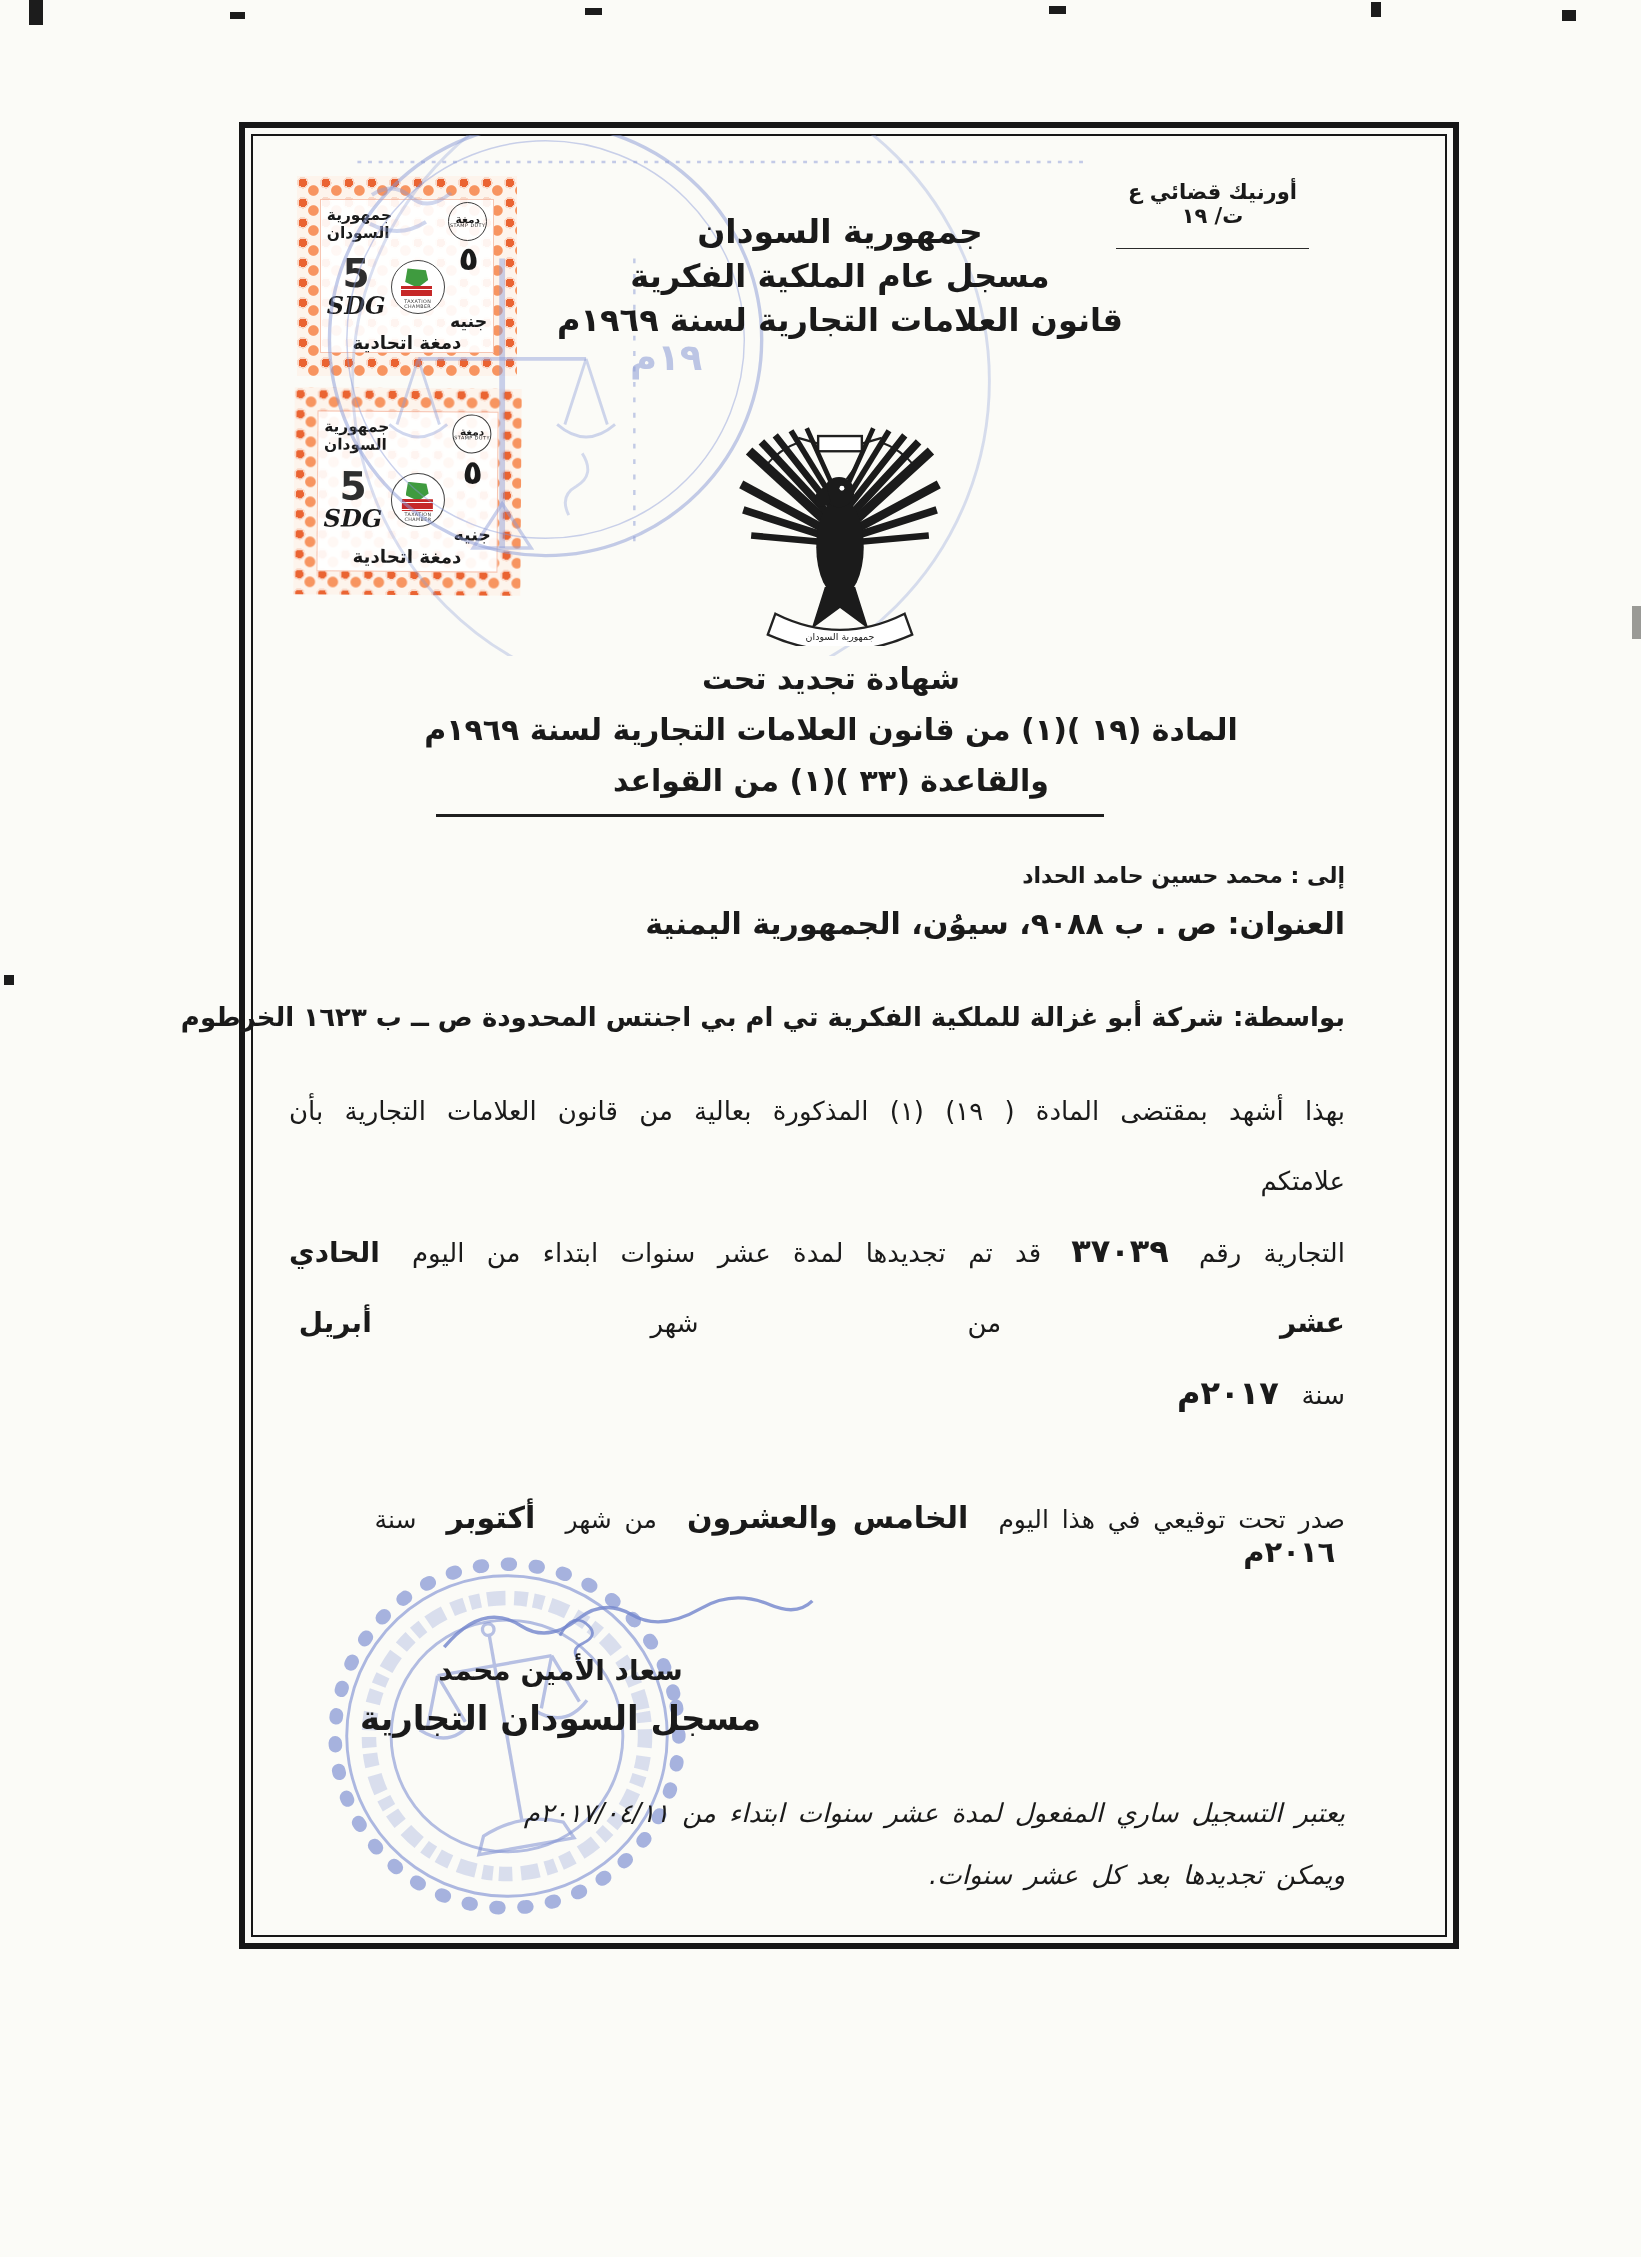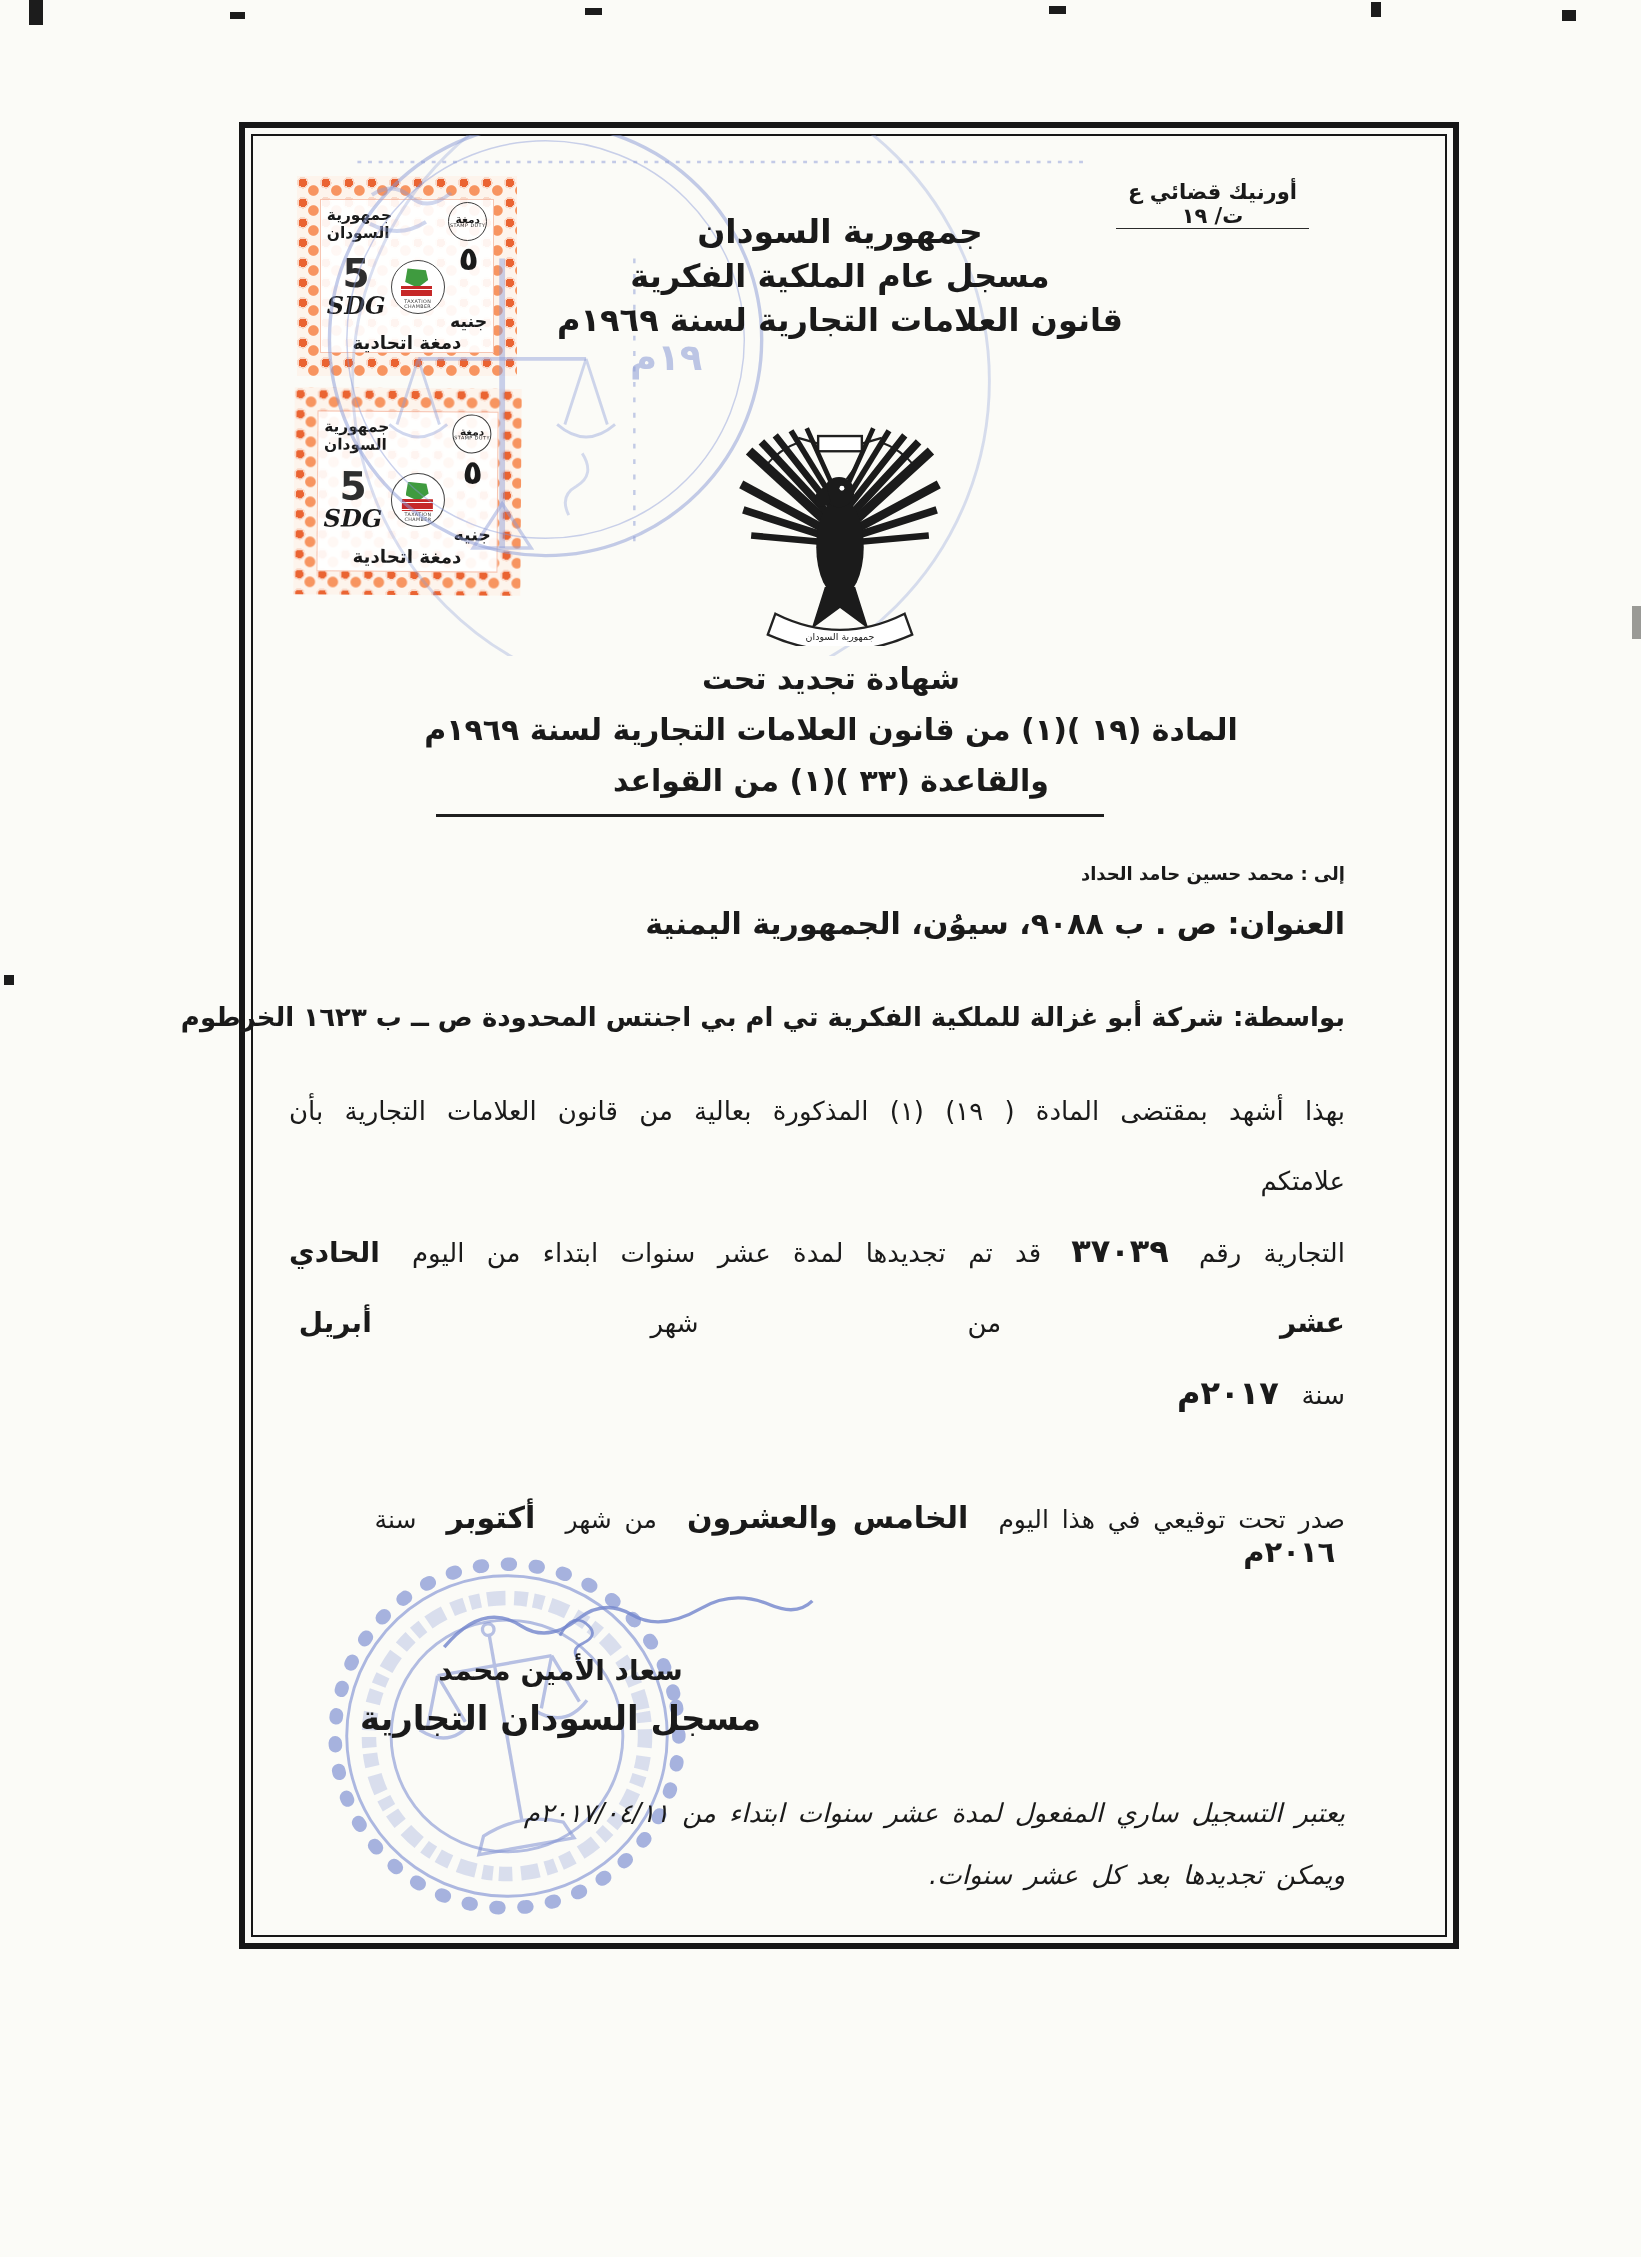"أورنيك قضائي ع ت/ ١٩" .form-ref { padding-bottom: 0 -> 20px }
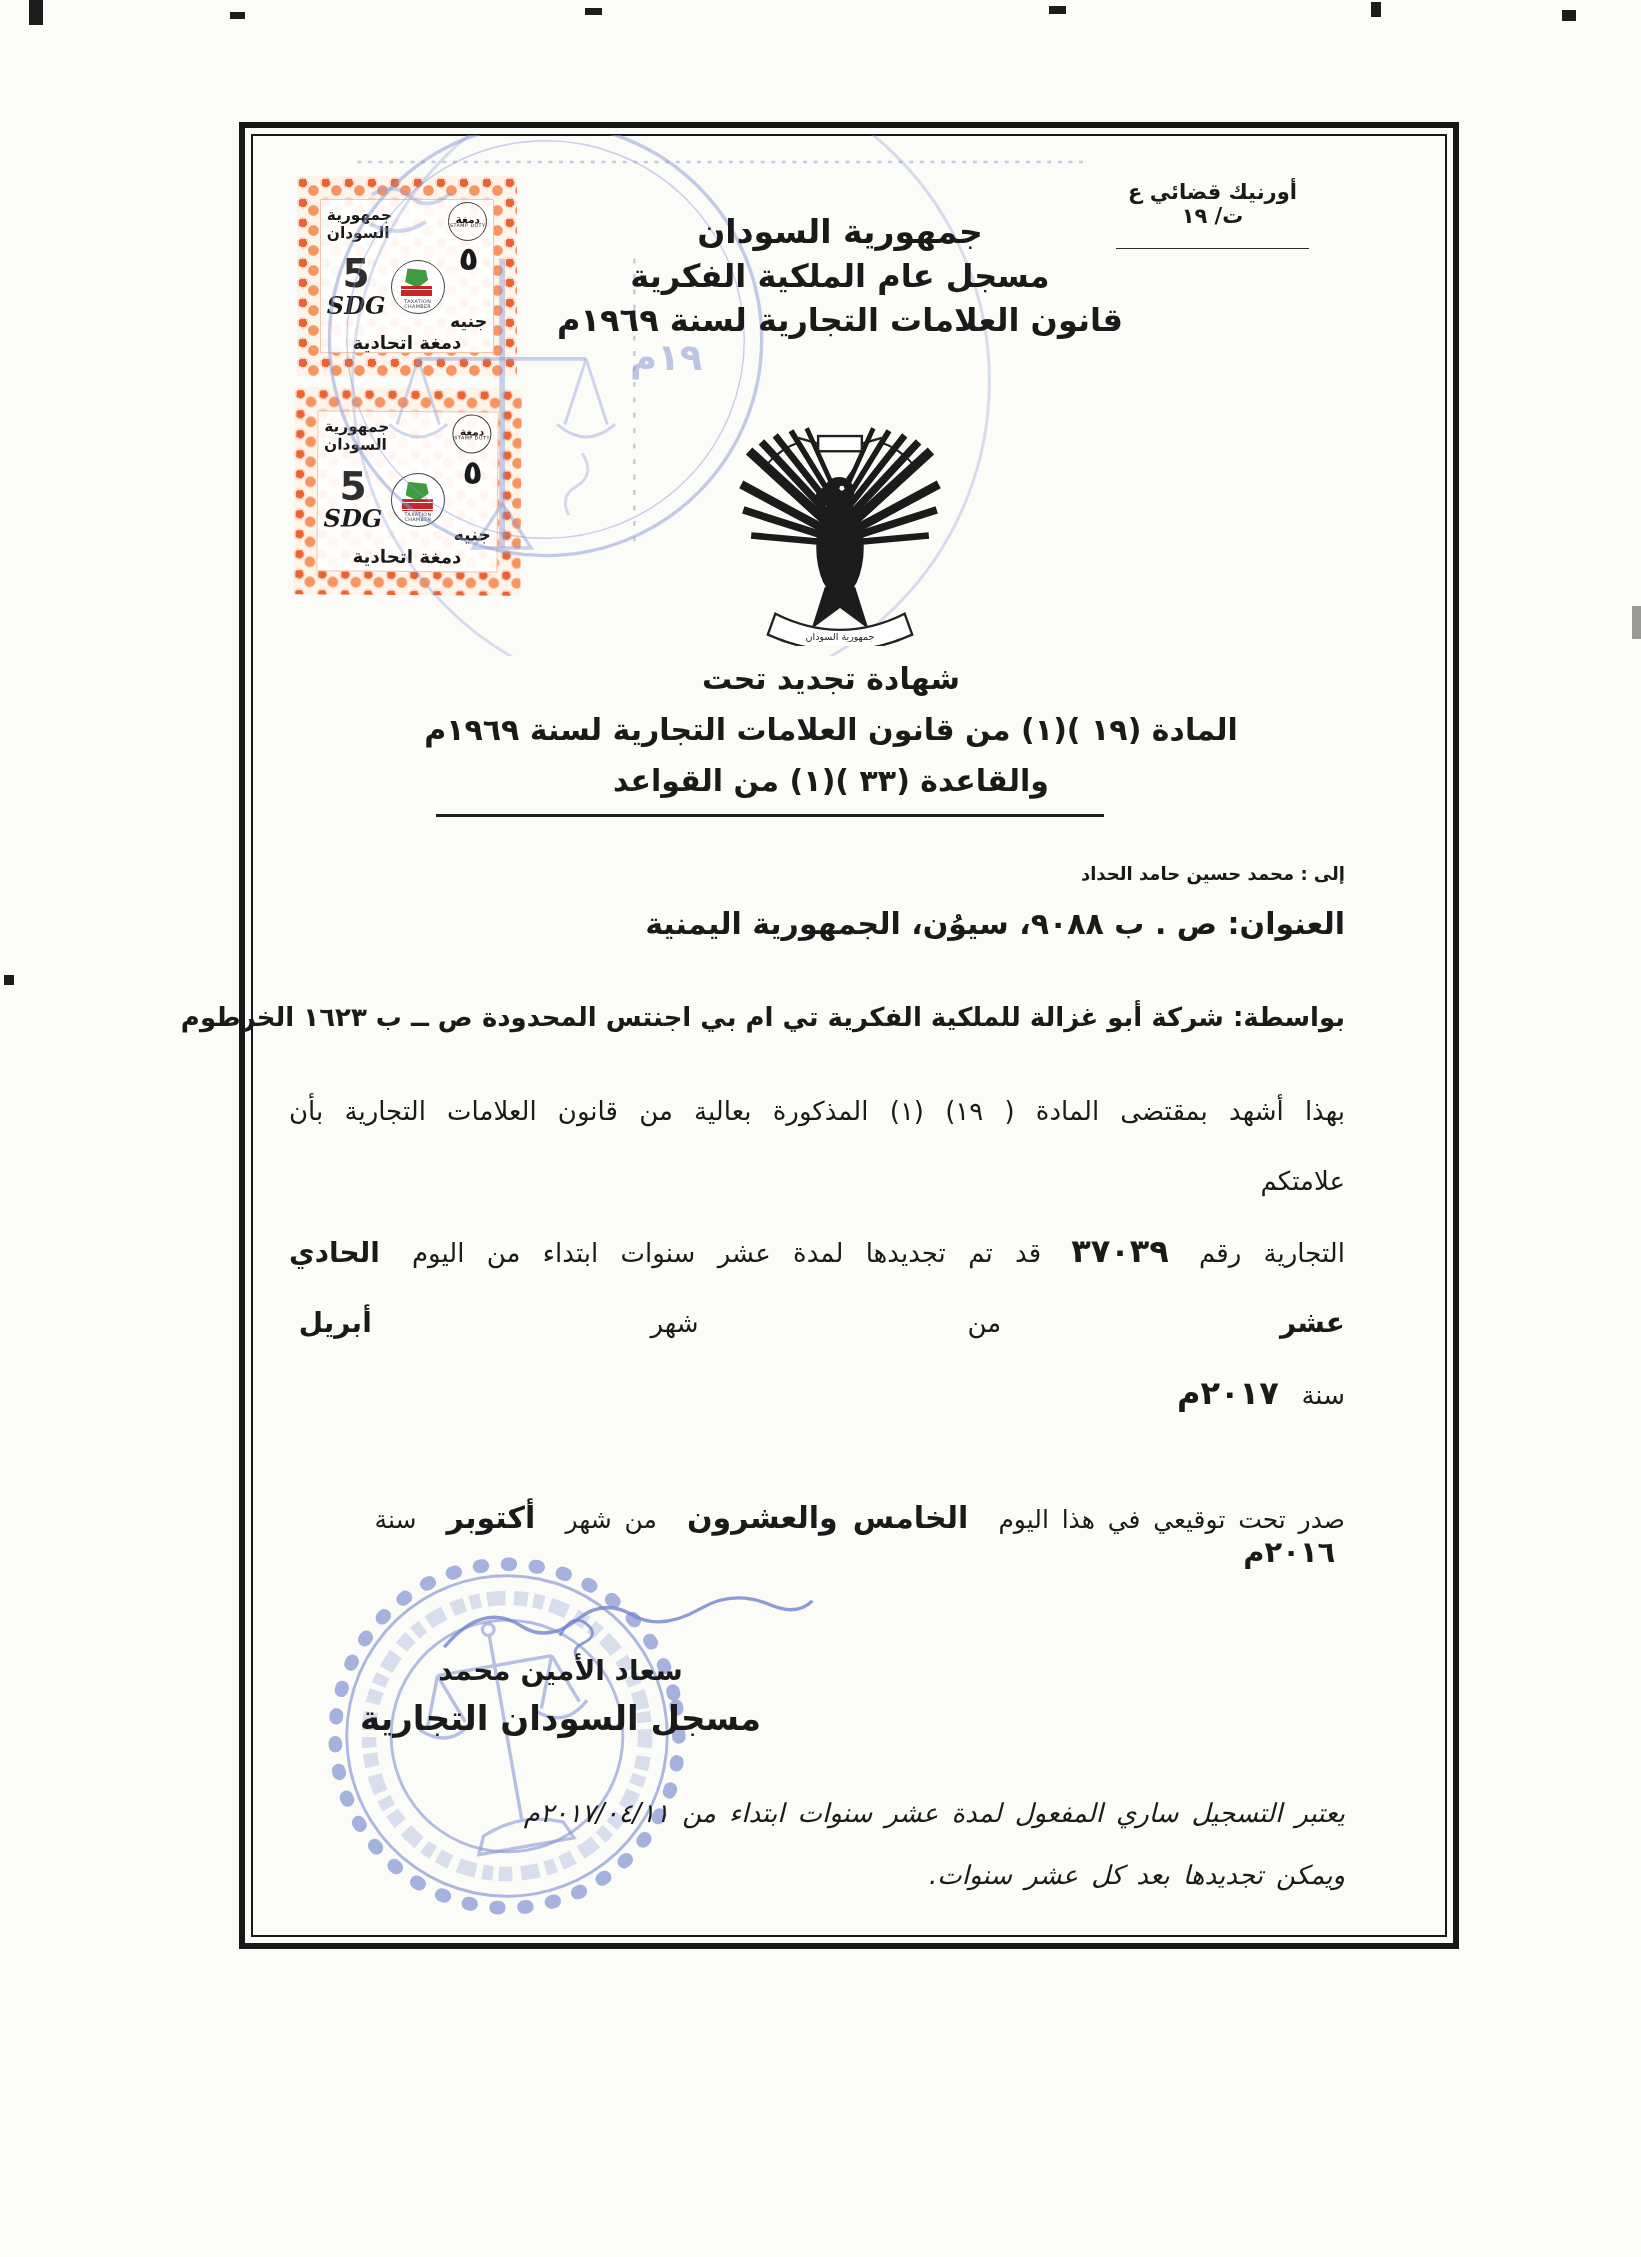"إلى : محمد حسين حامد" .to-line { font-size: 18px -> 22px }
